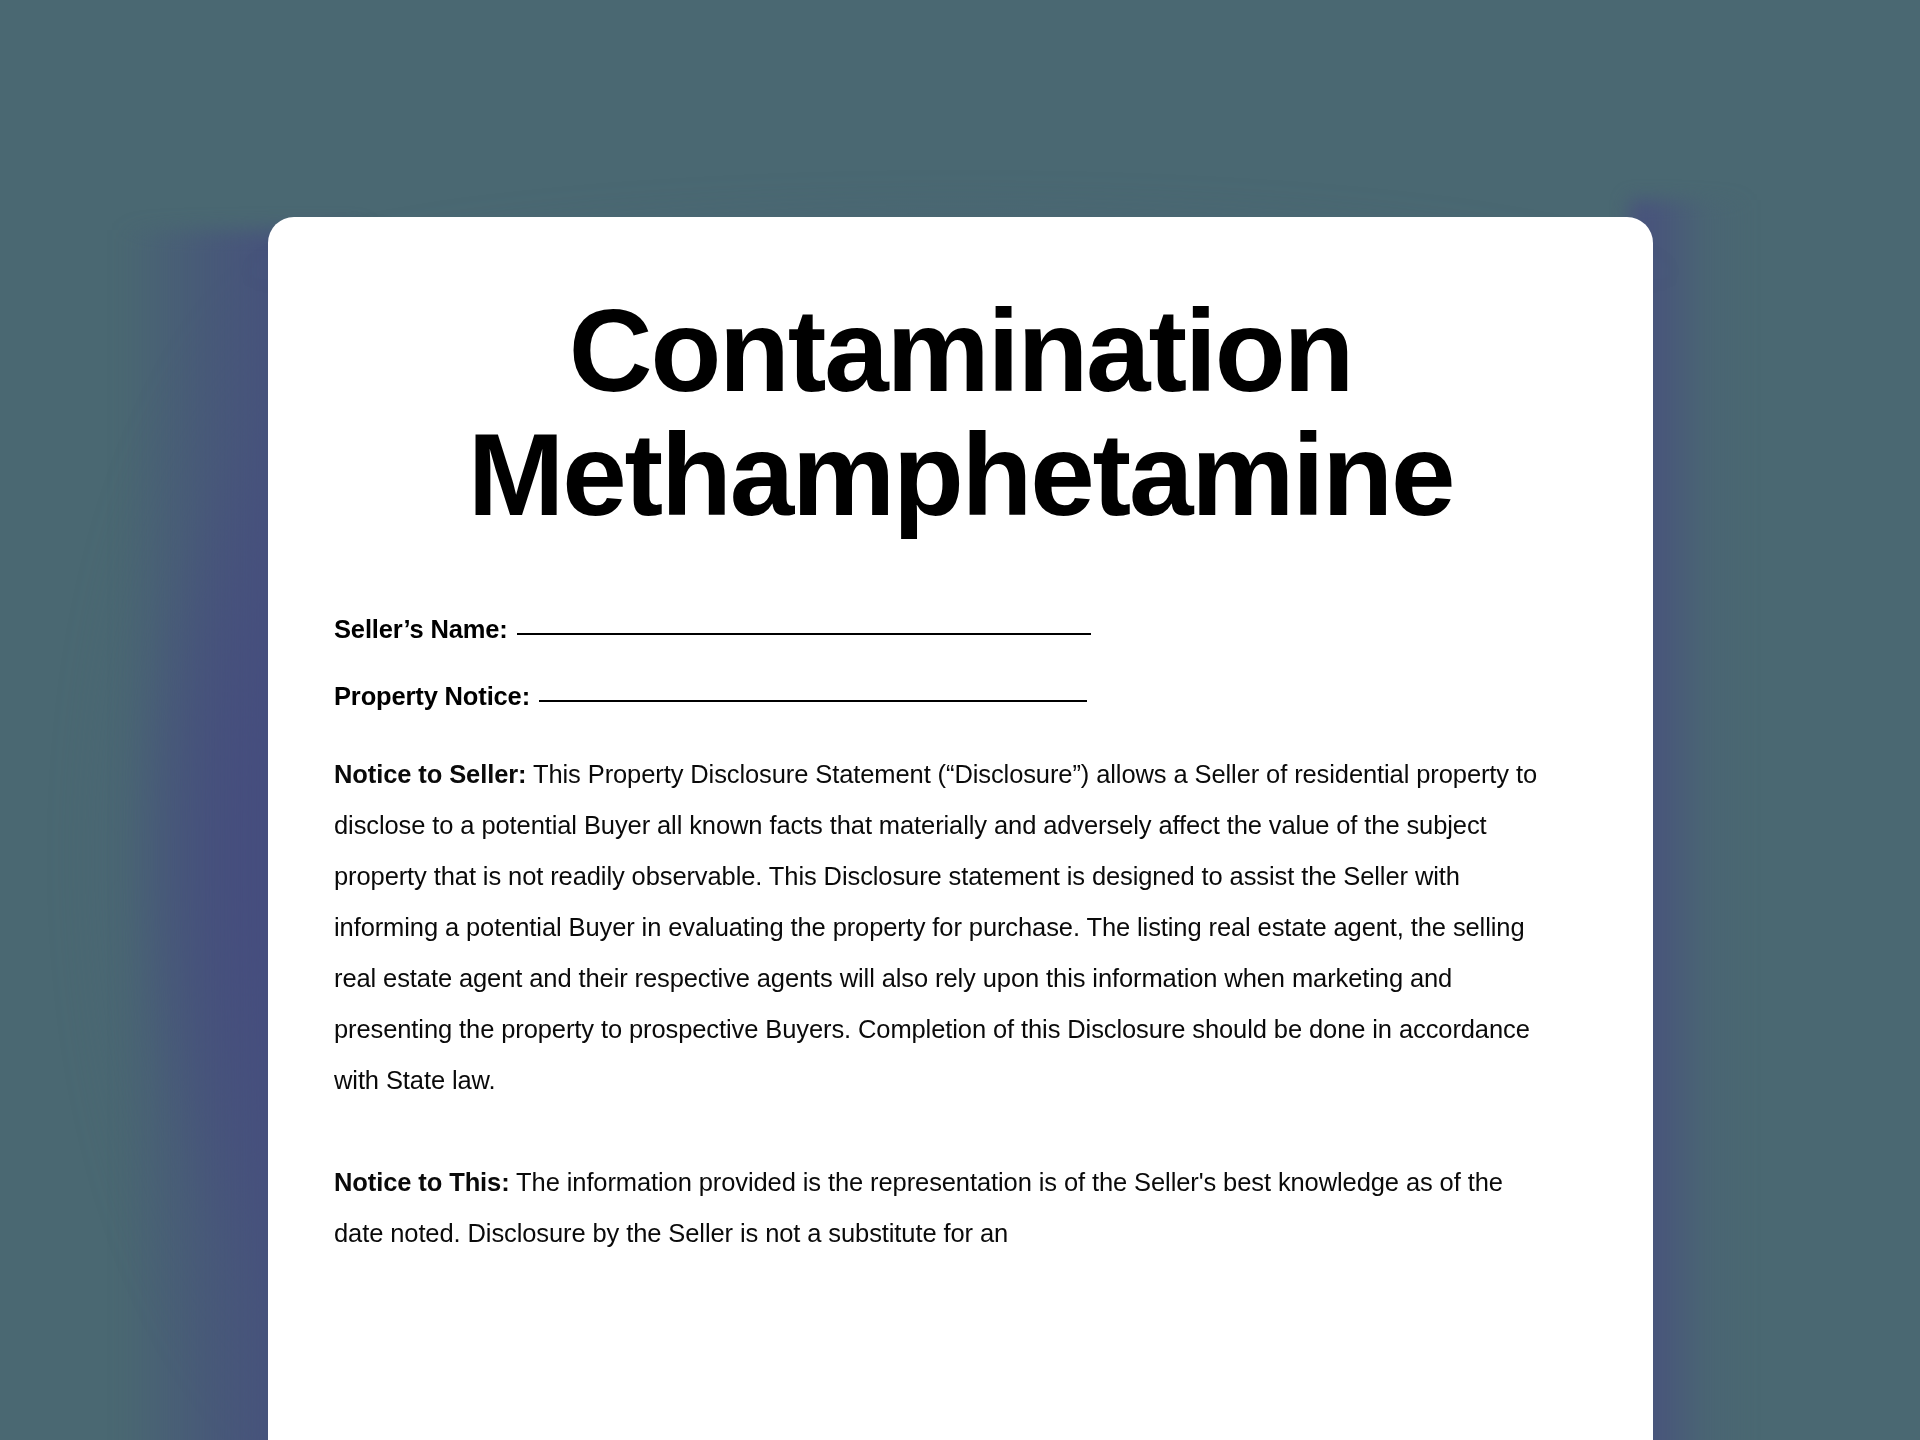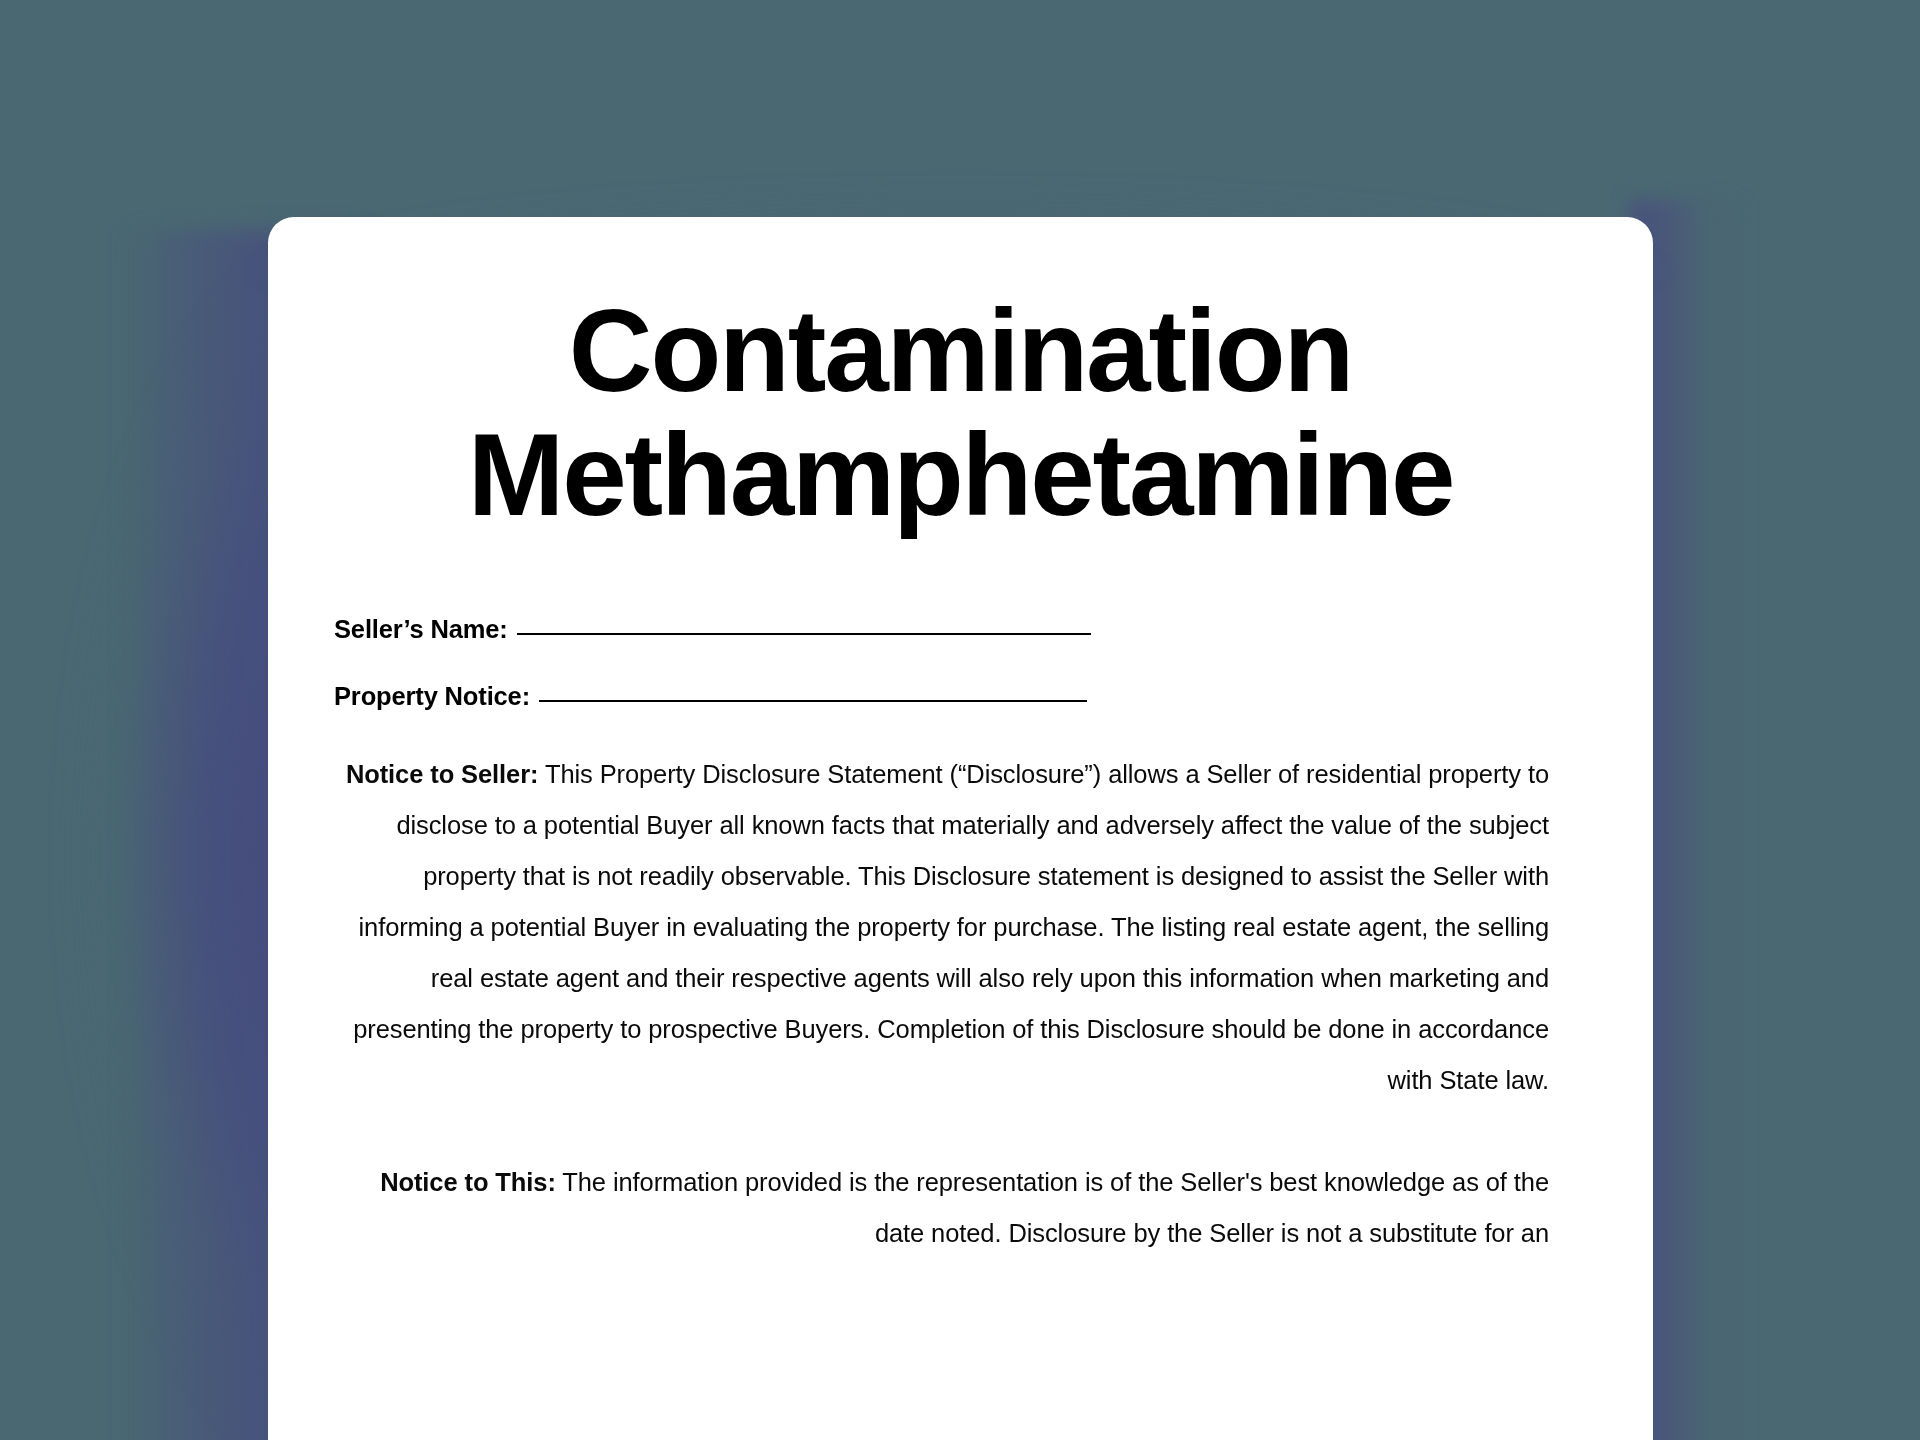"Notice to Seller: This Property" .para { text-align: right -> left }
